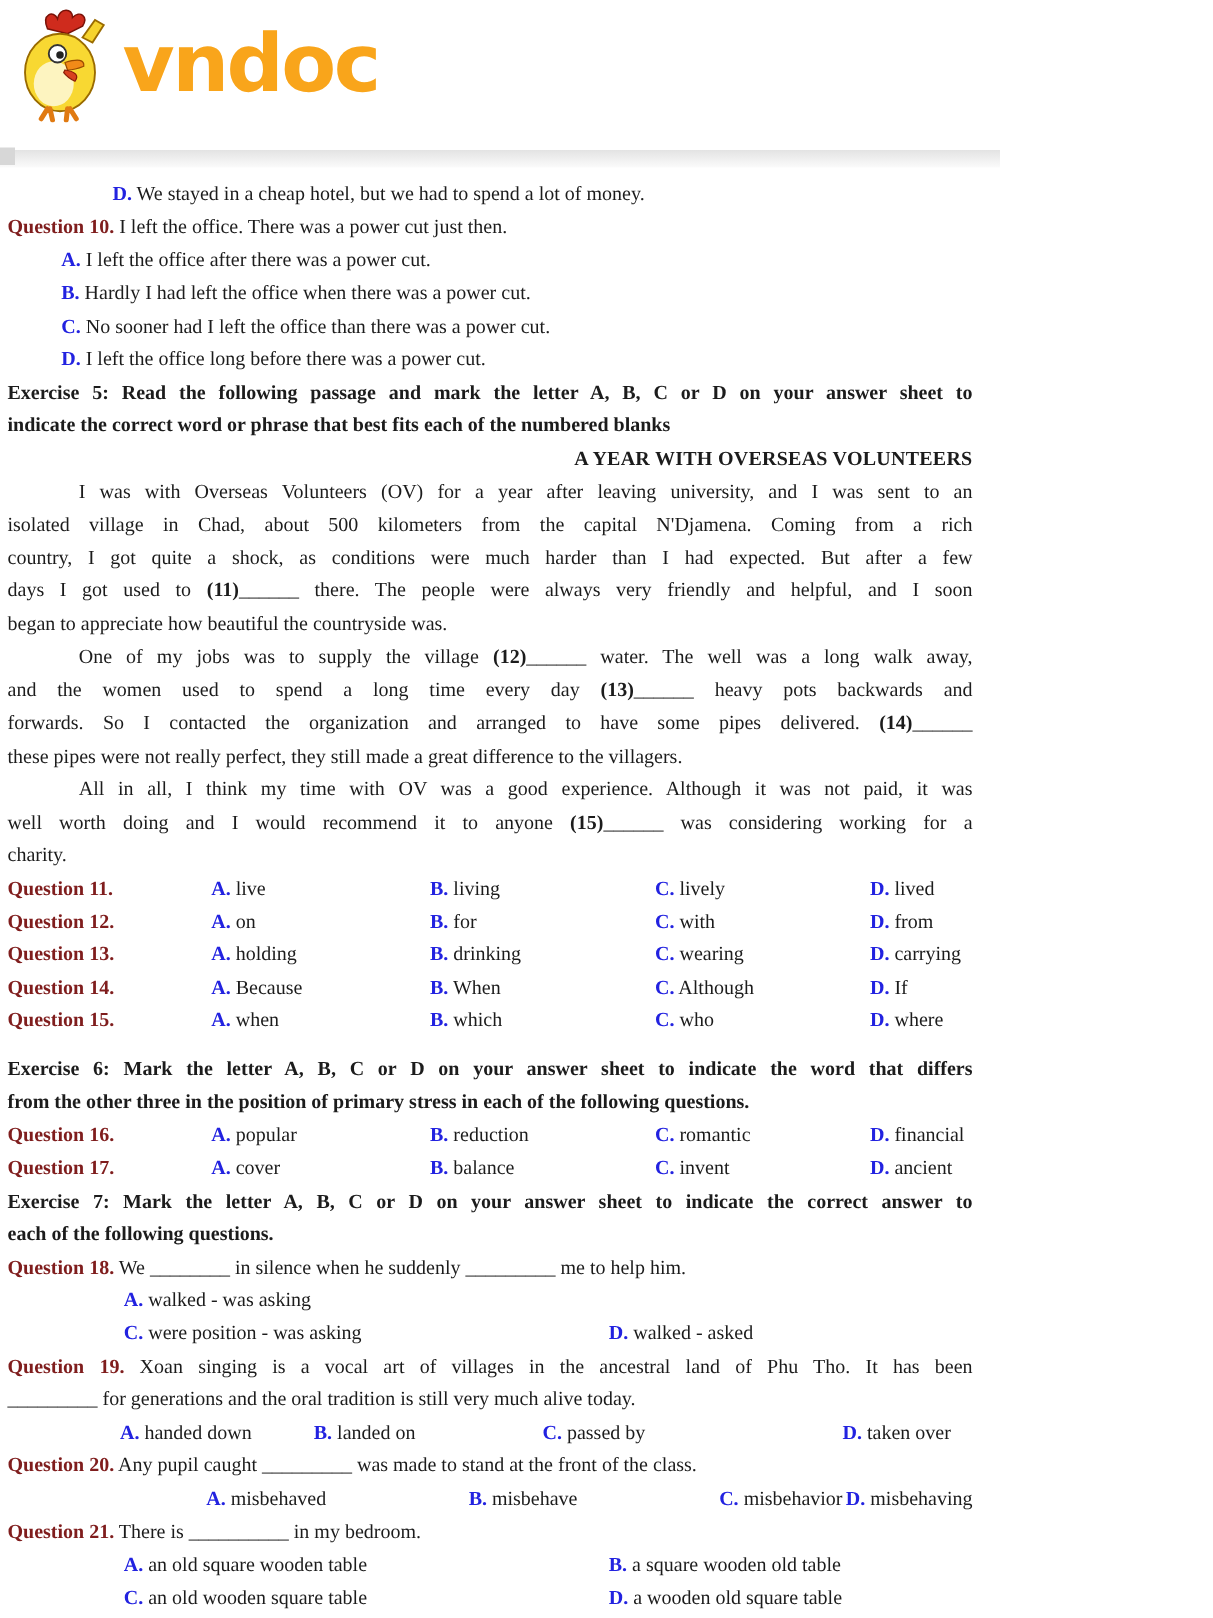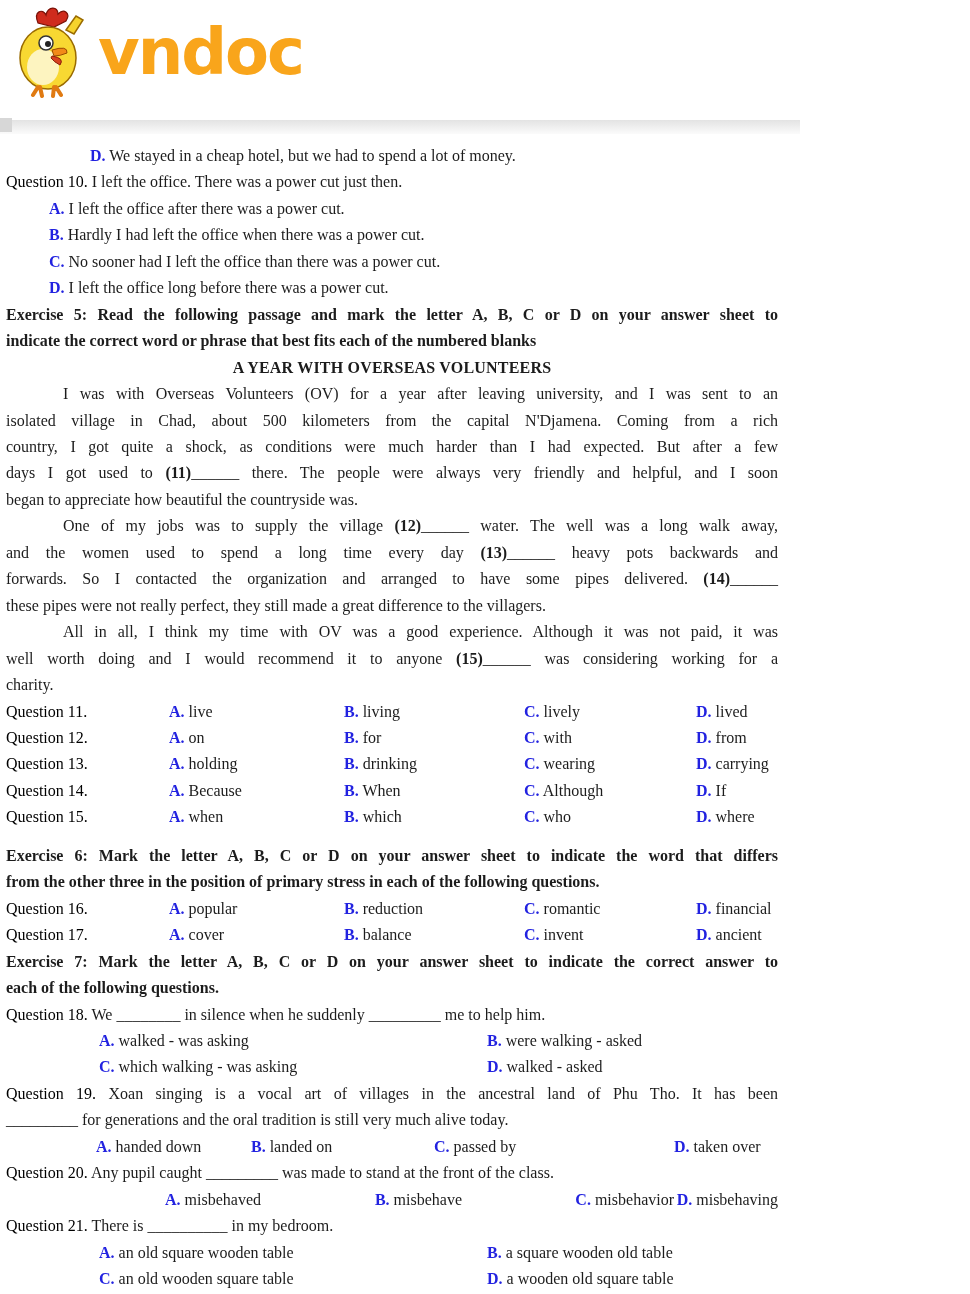"Question 10." .sq { color: #000000 -> #7f1d1d; font-weight: normal -> bold }
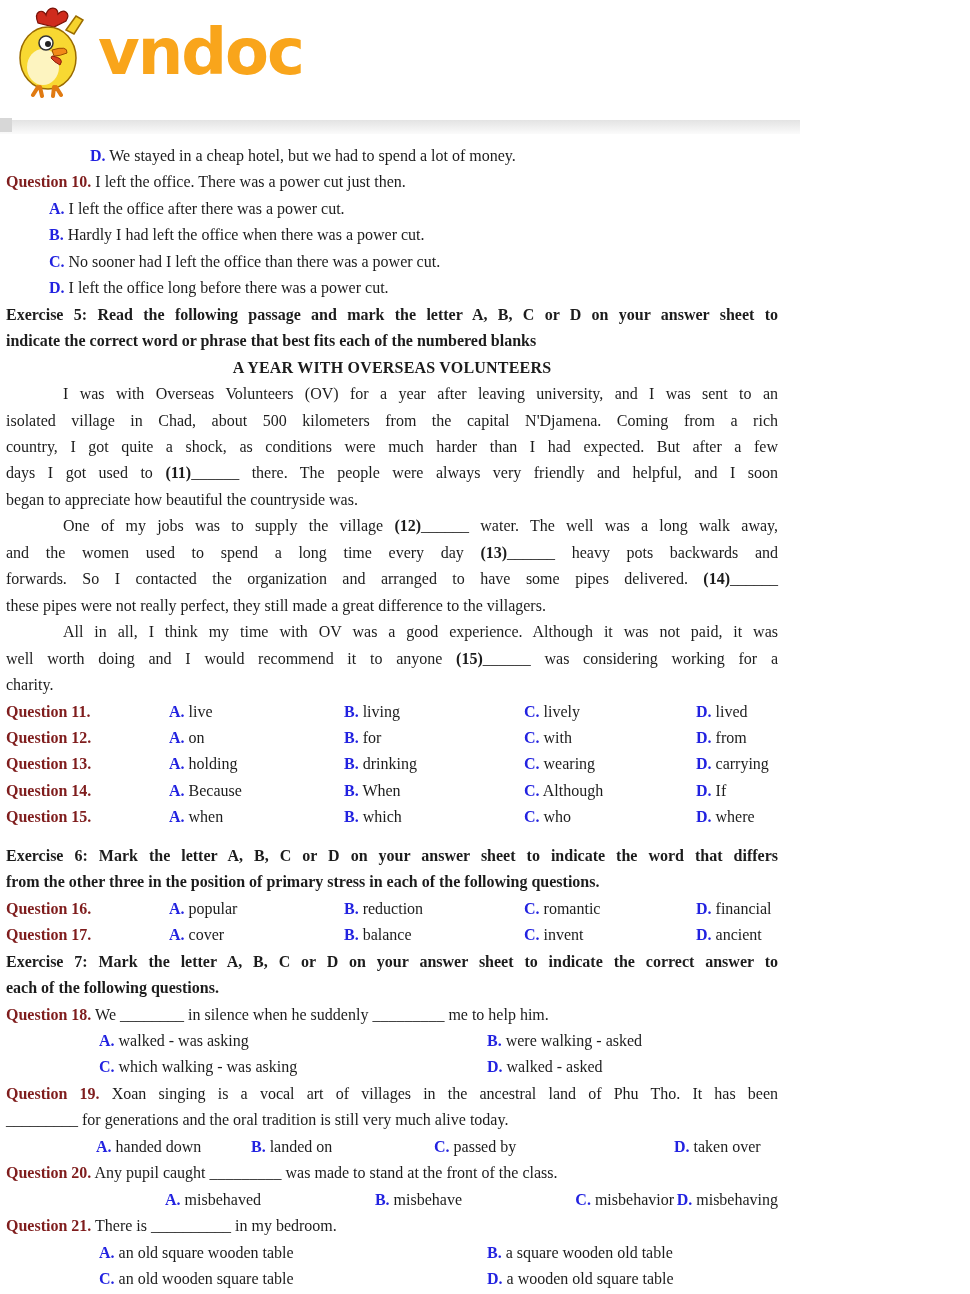"A YEAR WITH OVERSEAS VOLUNTEERS" .center { text-align: center -> right }
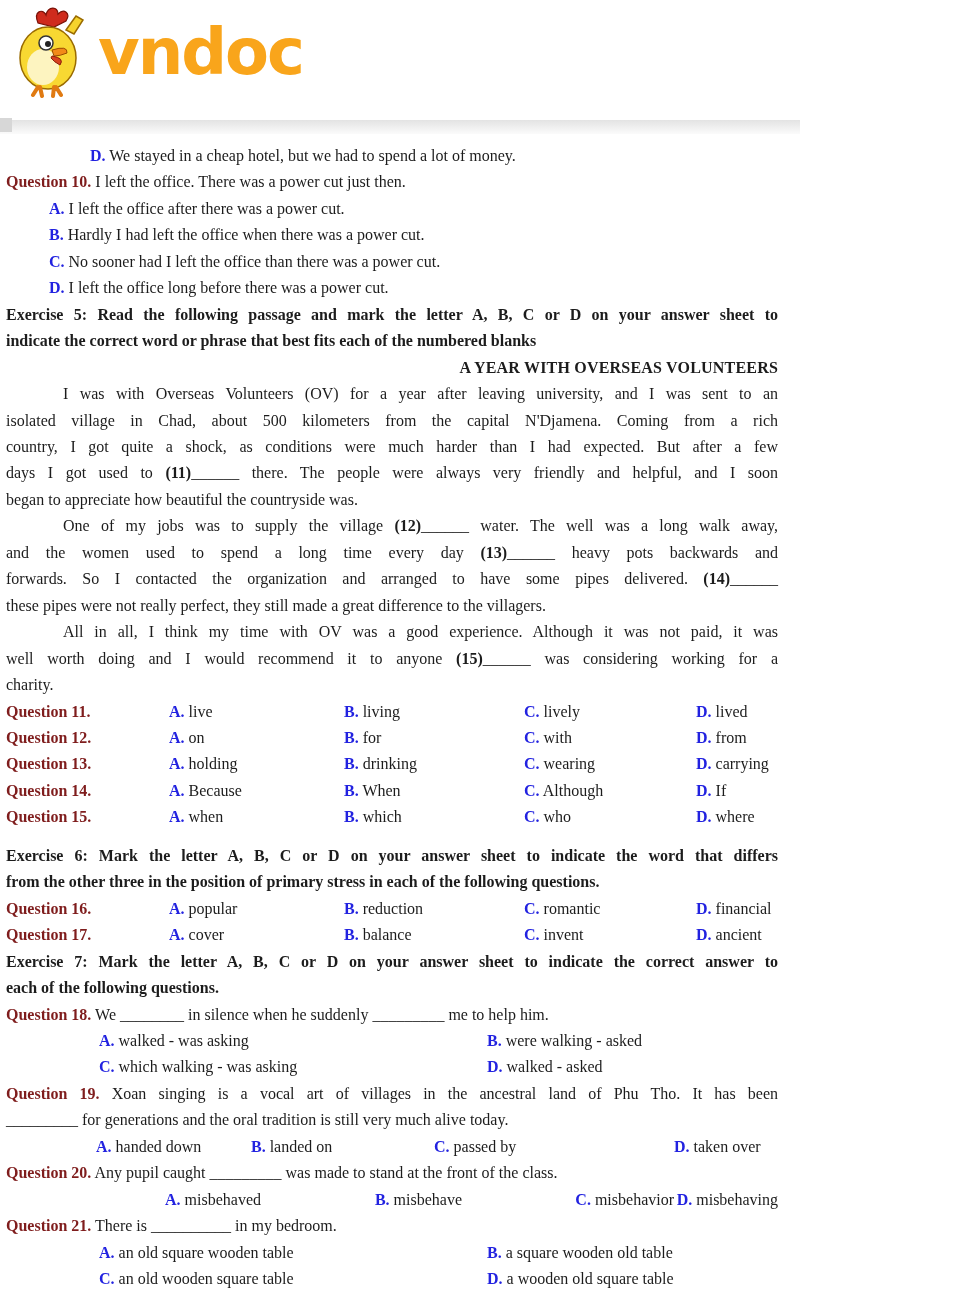"B. were walking - asked" div.cell { html: <div><span>B.</span><span> were walking - asked</span></div> -> none }
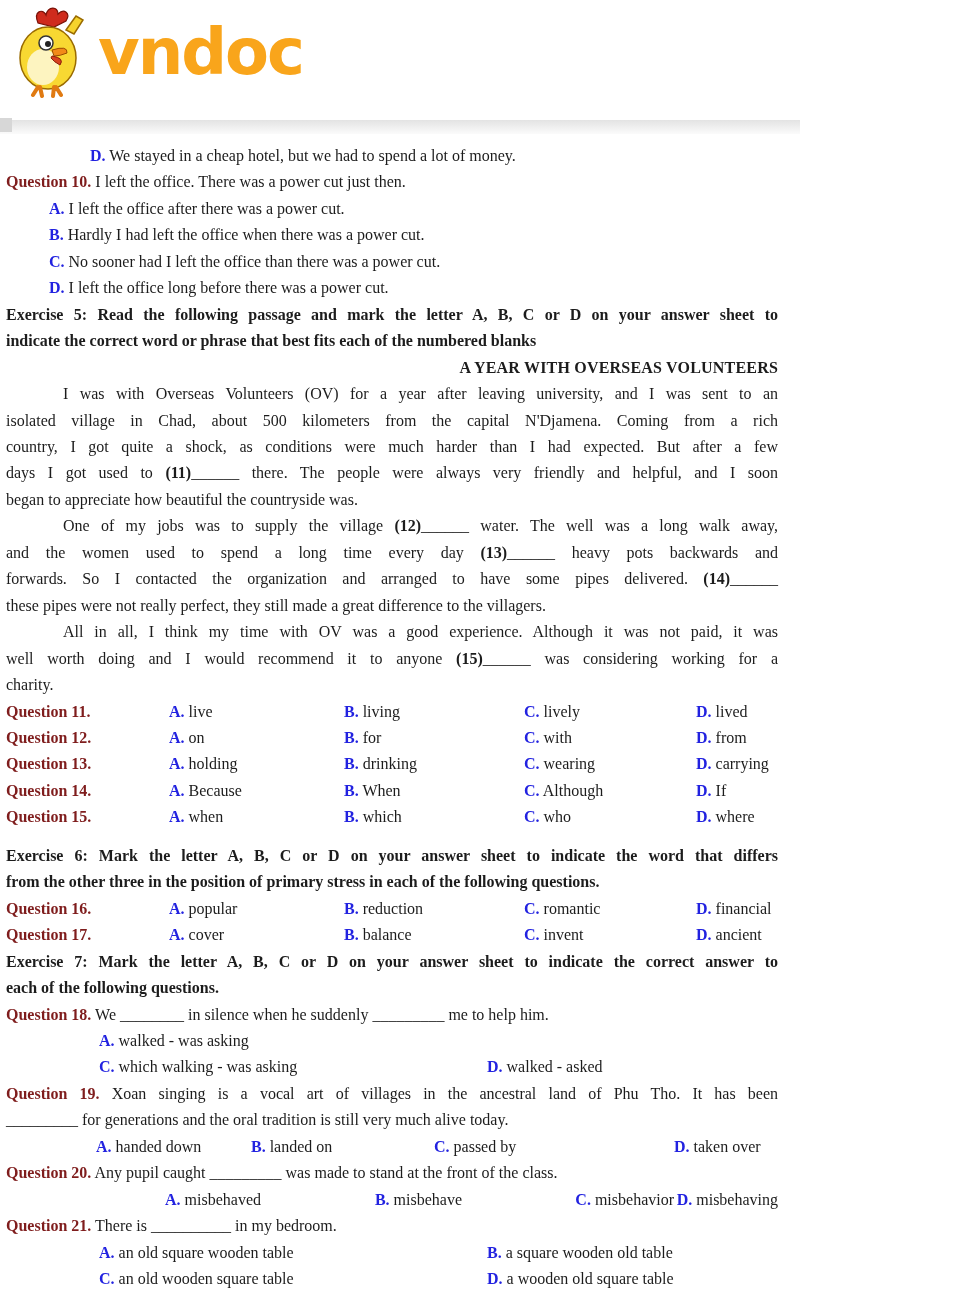"which walking - was asking" span.st { text: which walking -> were position }
